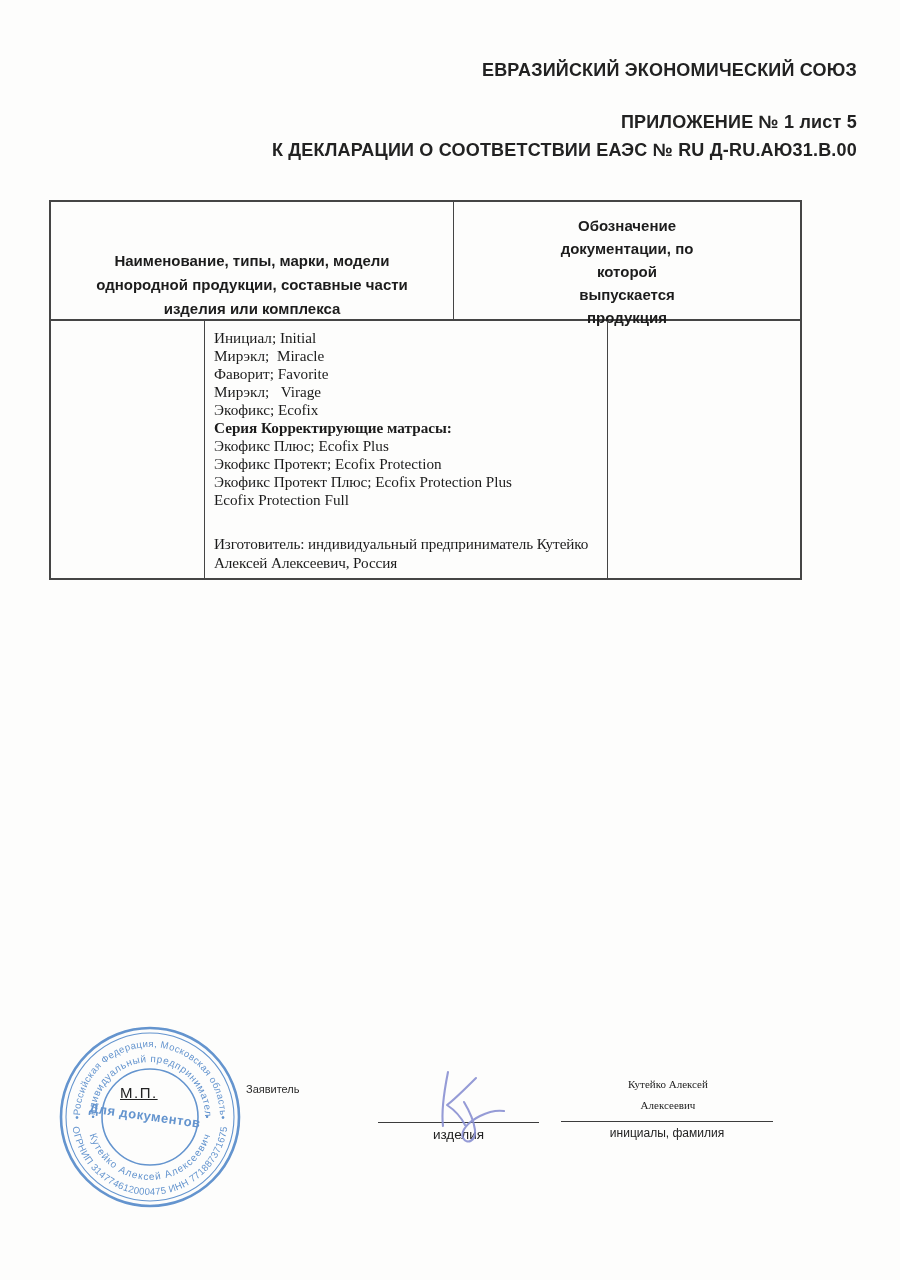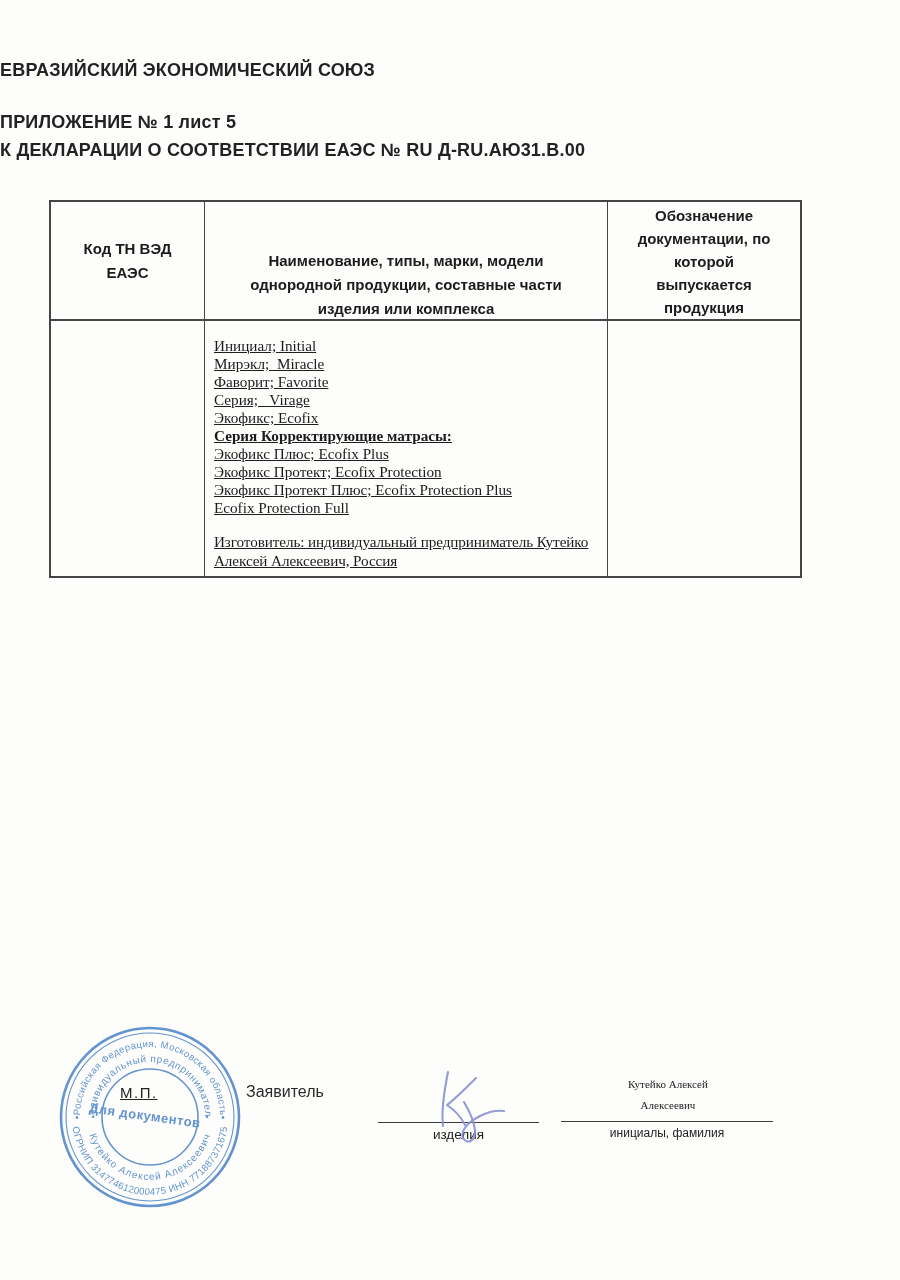"ЕВРАЗИЙСКИЙ ЭКОНОМИЧЕСКИЙ СОЮЗ" .doc-head { padding-left: none -> 17px; text-align: left -> right }
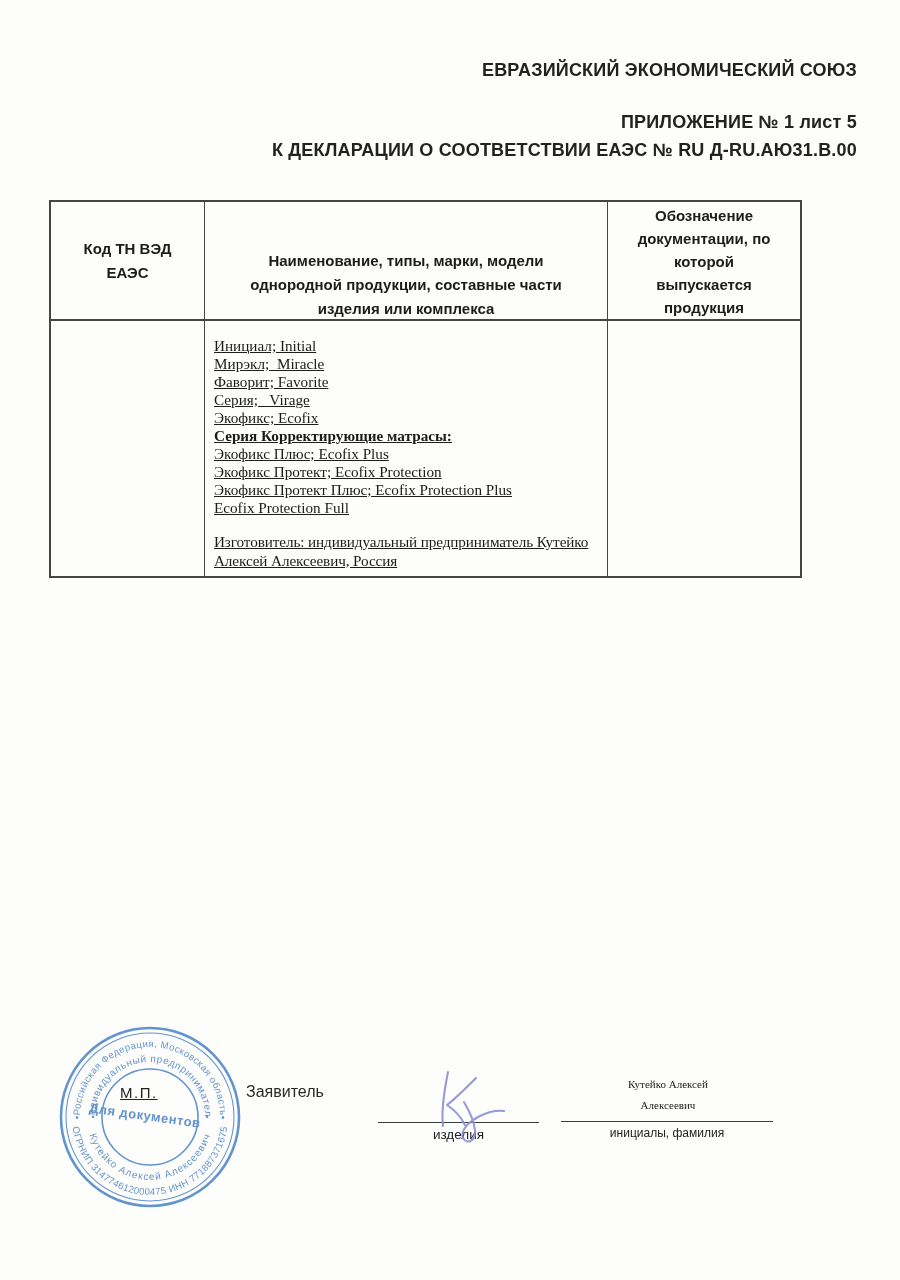"Обозначение документации, по которой" .hc3 .head-txt { padding-top: 2px -> 12px }
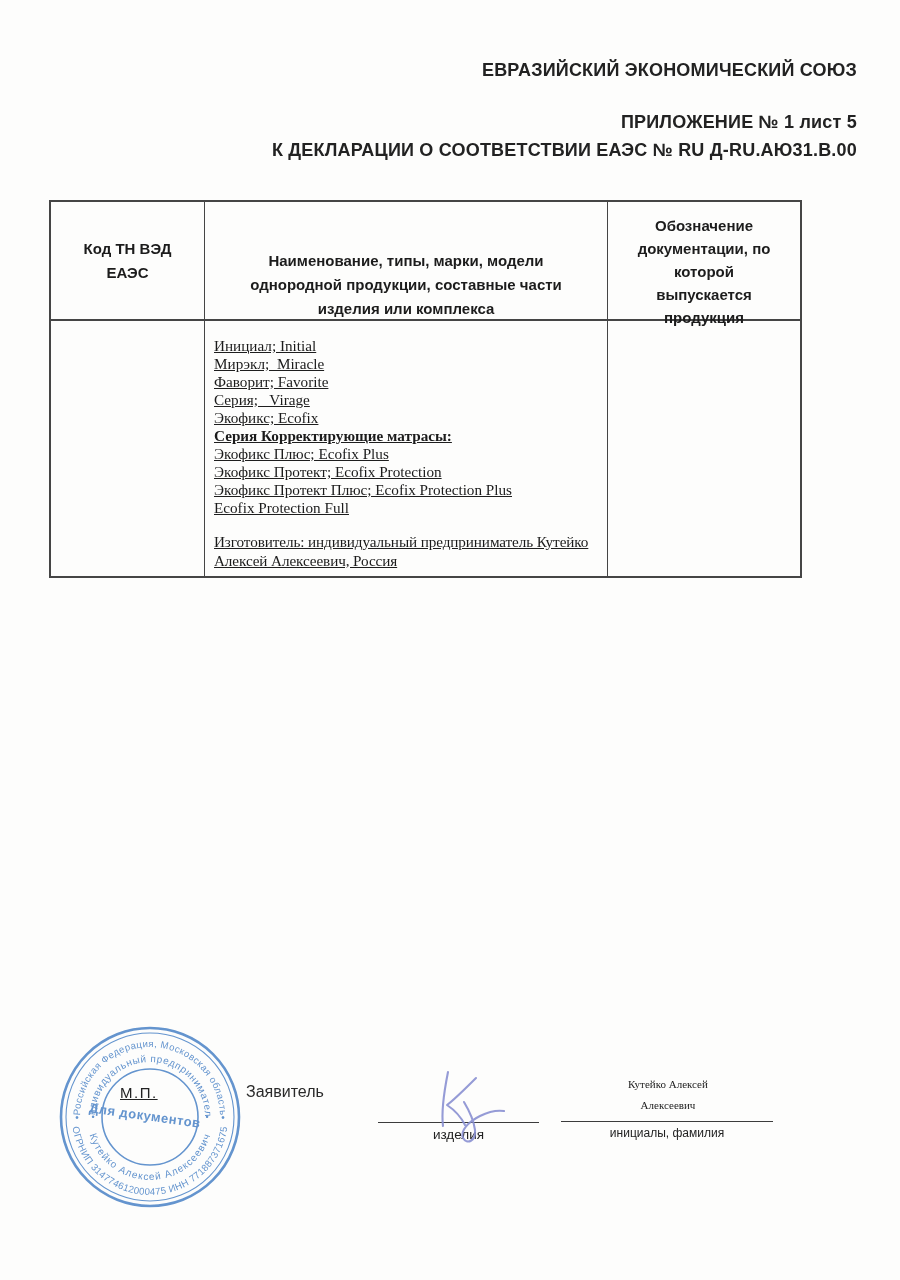"Код ТН ВЭД ЕАЭС" div.t-cell { html: <div> <div>Код ТН ВЭД ЕАЭС</div> </div> -> none }
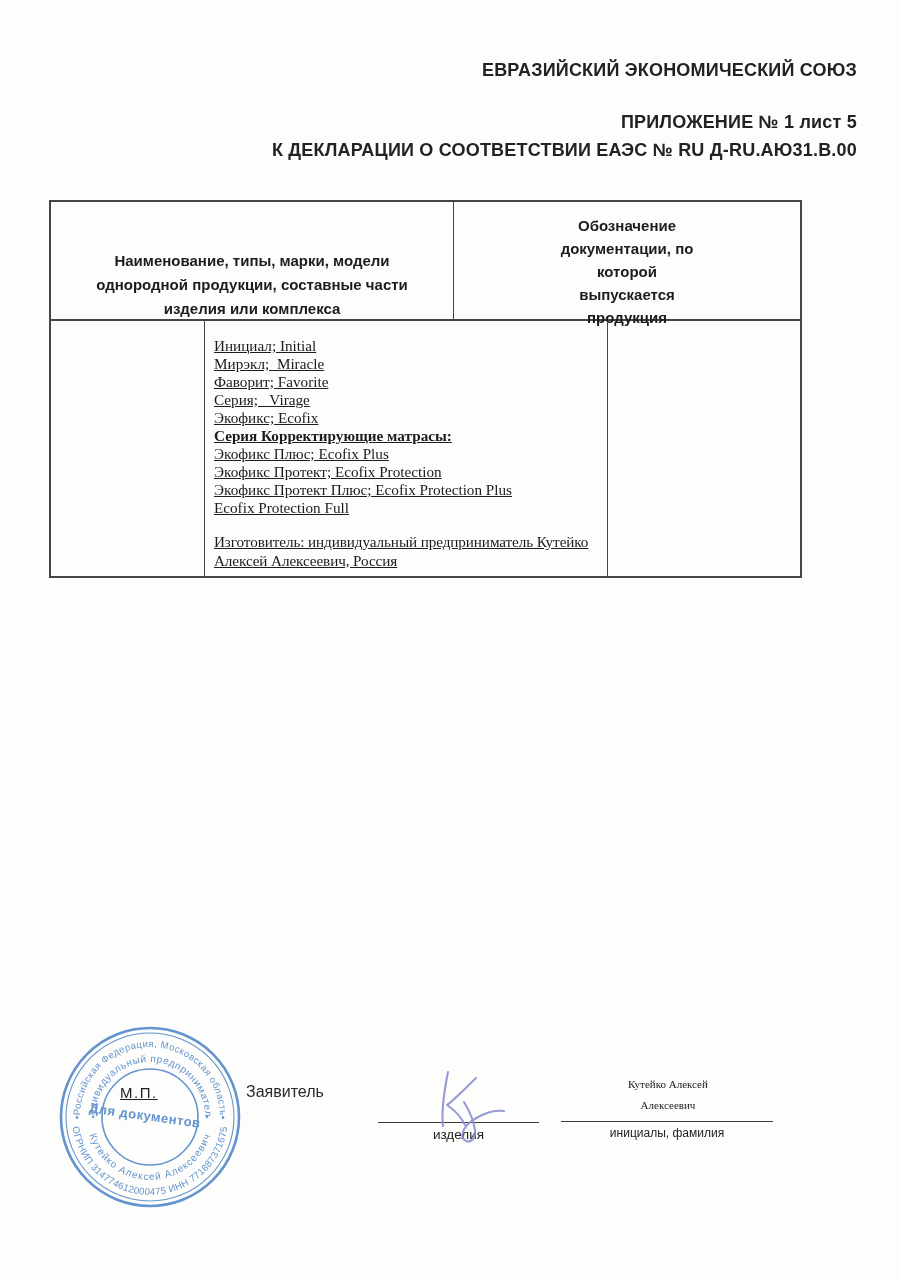"Инициал; Initial" .bc2 { padding: 16px 4px 6px 9px -> 8px 4px 6px 9px; text-decoration: underline -> none }
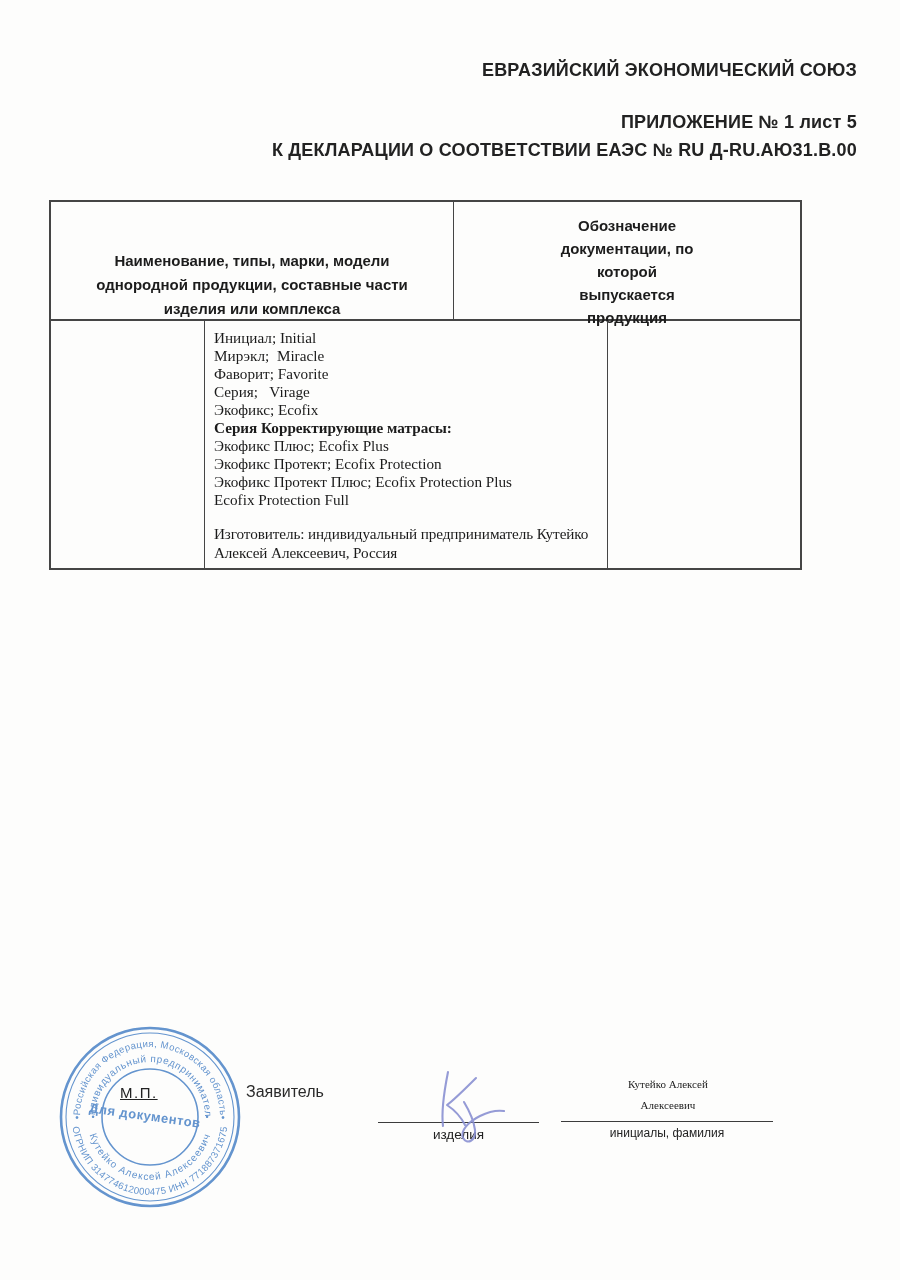"Серия; Virage" div.p-line { text: Серия -> Мирэкл }
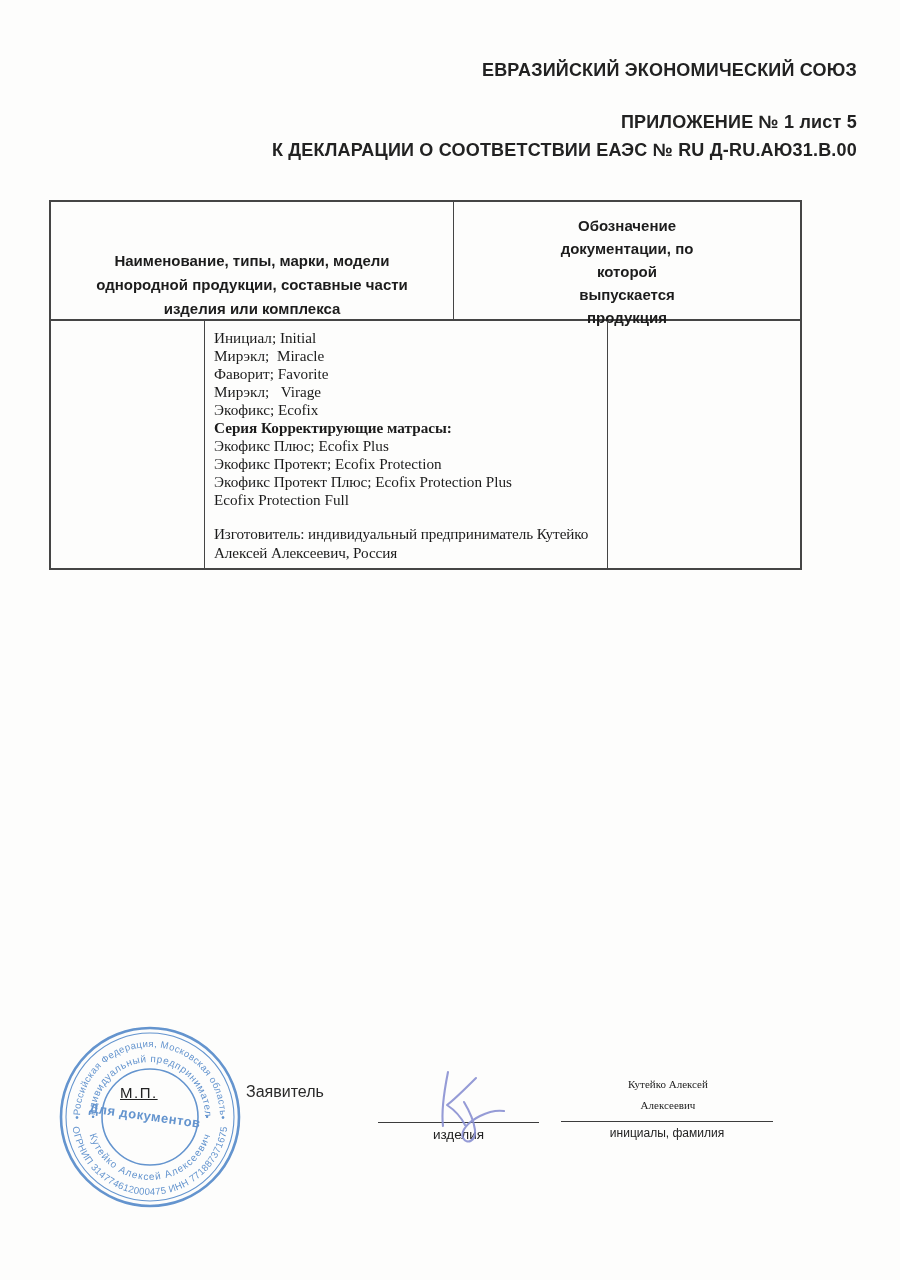"Изготовитель: индивидуальный" .manufacturer { margin-top: 16px -> 26px }
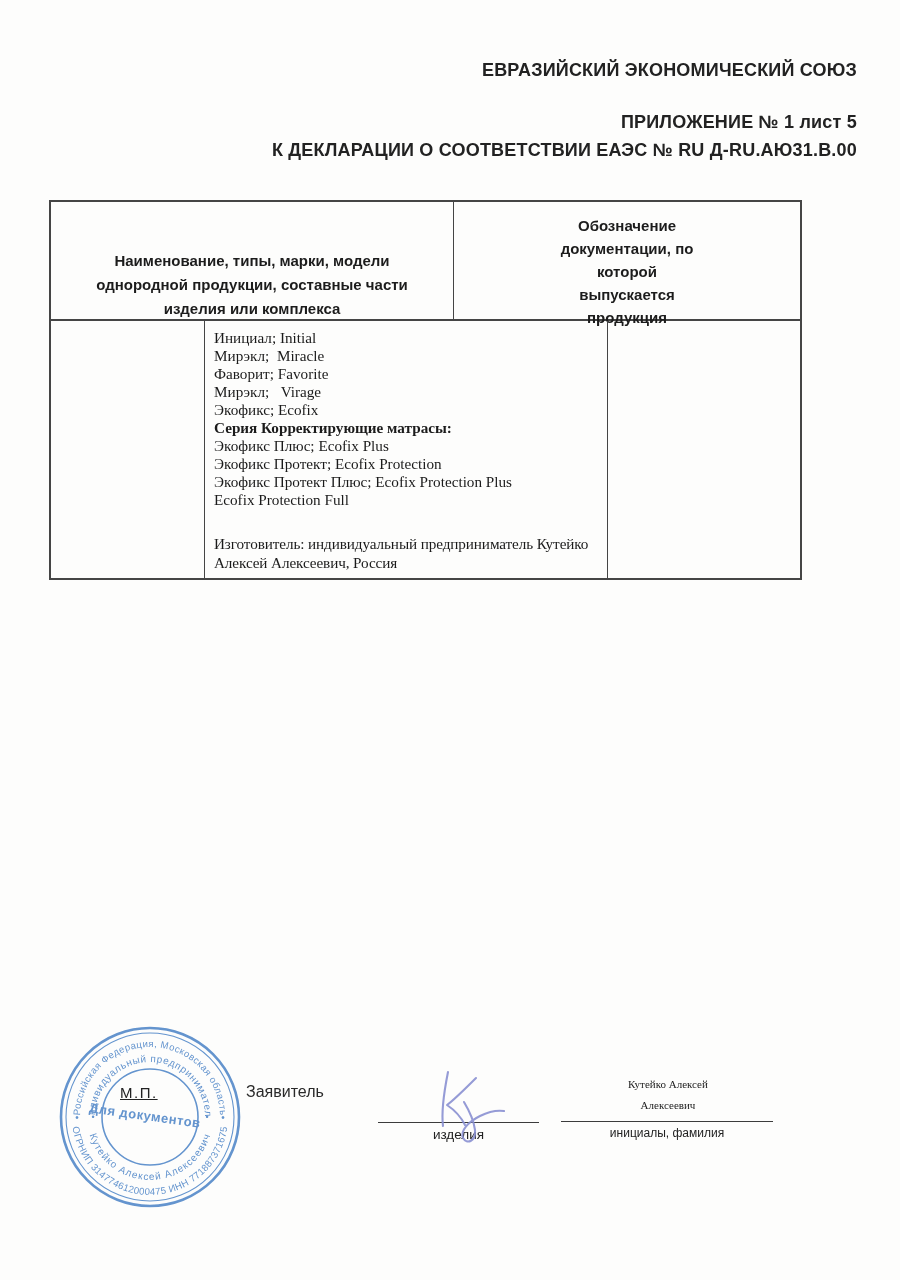"Заявитель" #applicant-label { font-size: 16px -> 11px }
